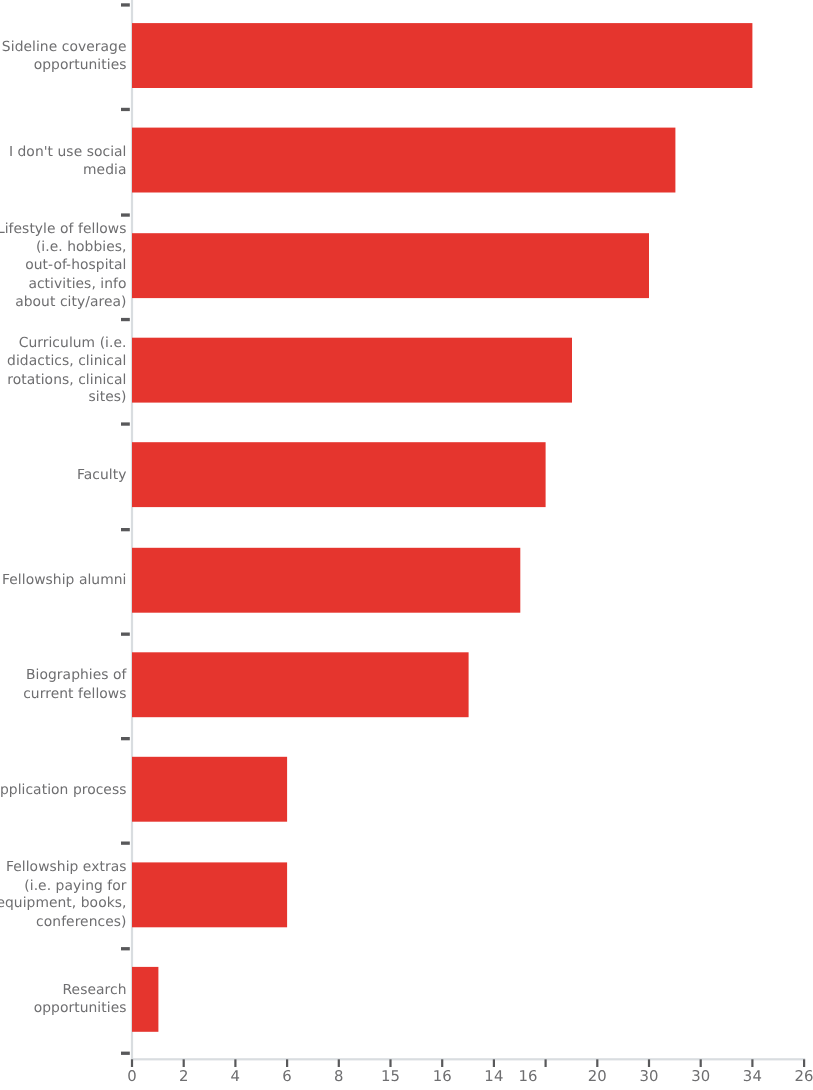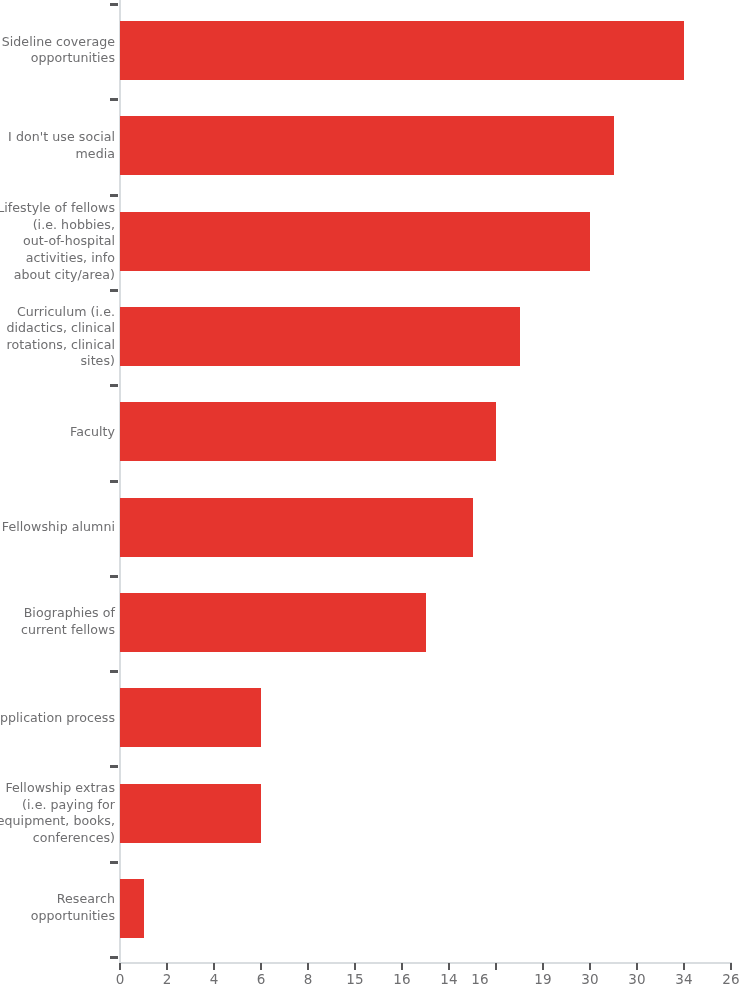"19" div.xtick-label { text: 19 -> 20 }
